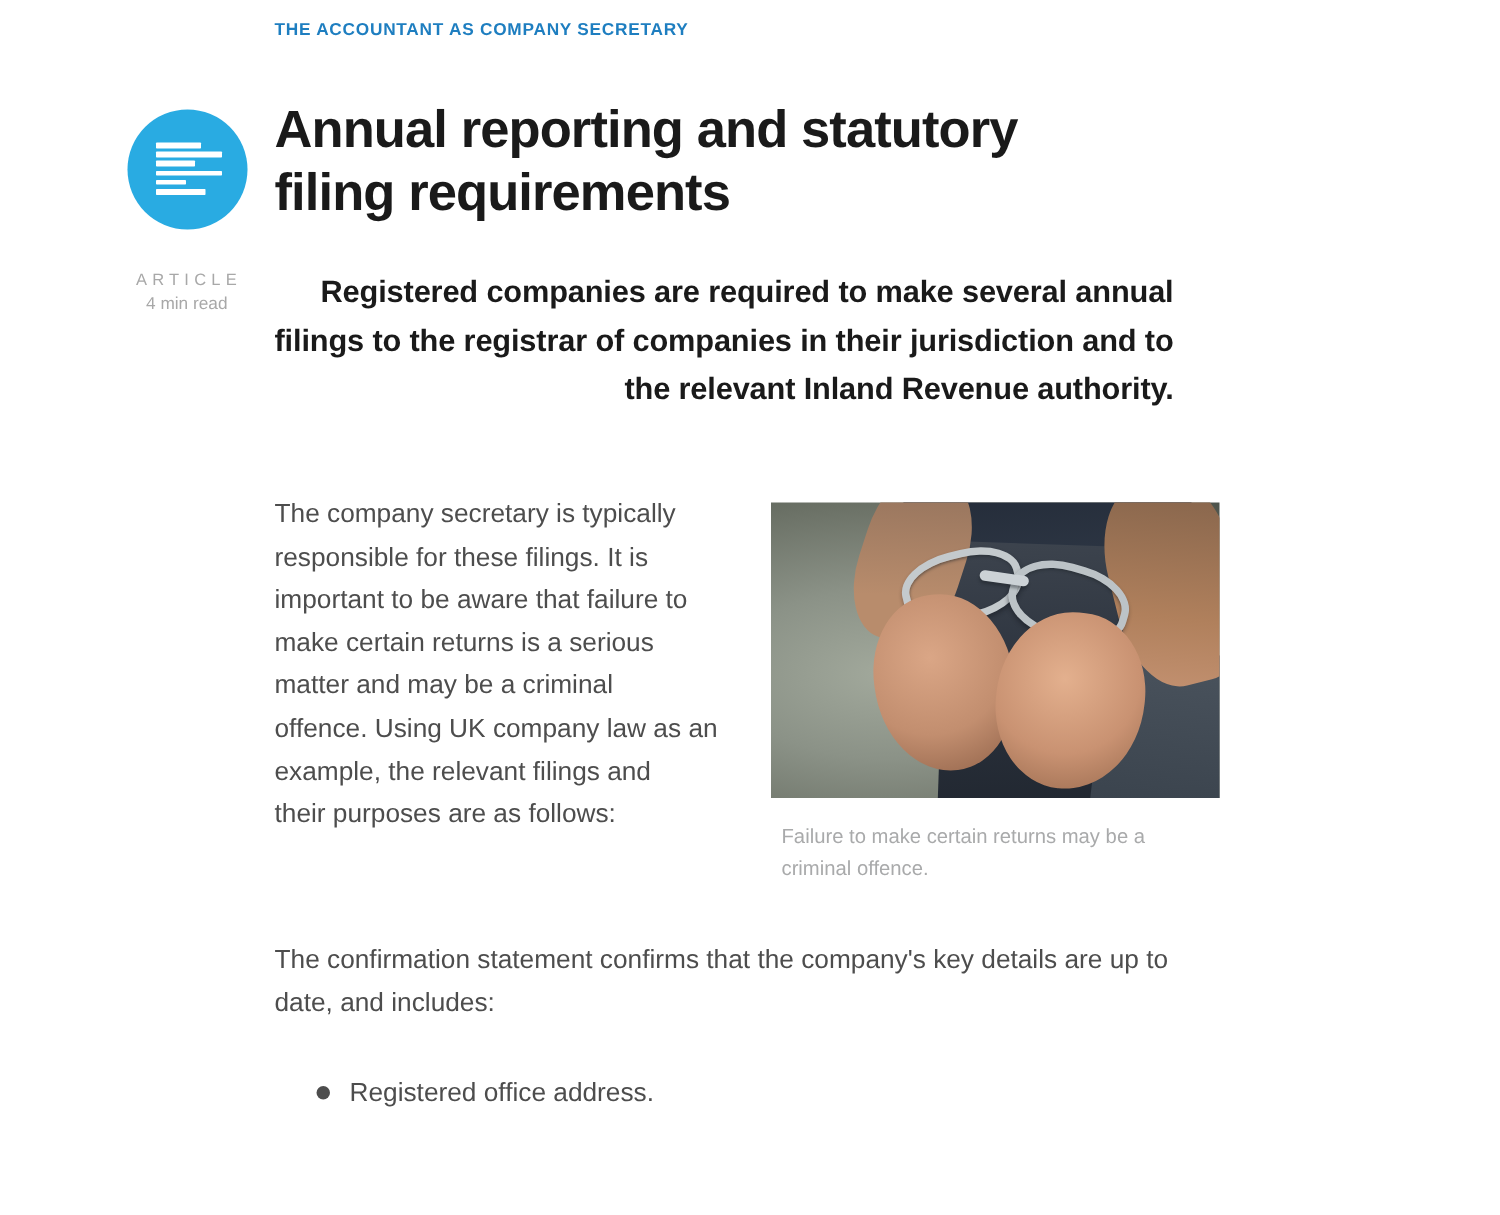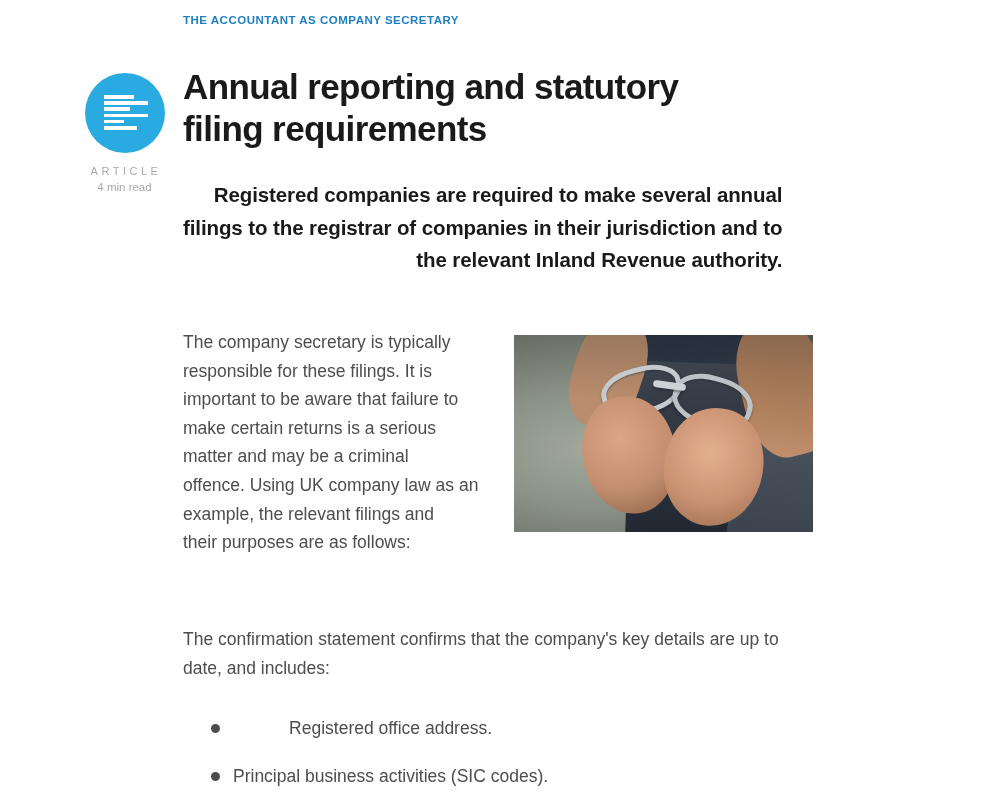"ARTICLE" .badge-type { margin-top: 12px -> 28px }
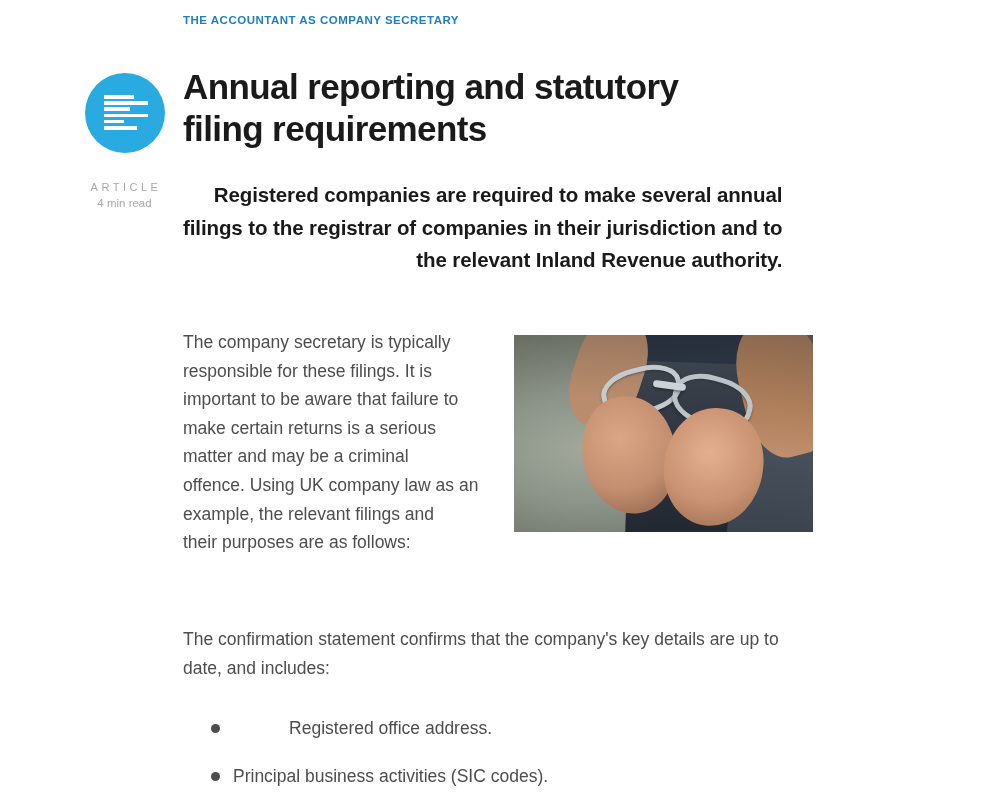"Failure to make certain returns" div.caption { html: none -> <div>Failure to make certain returns may be a criminal offence.</div> }
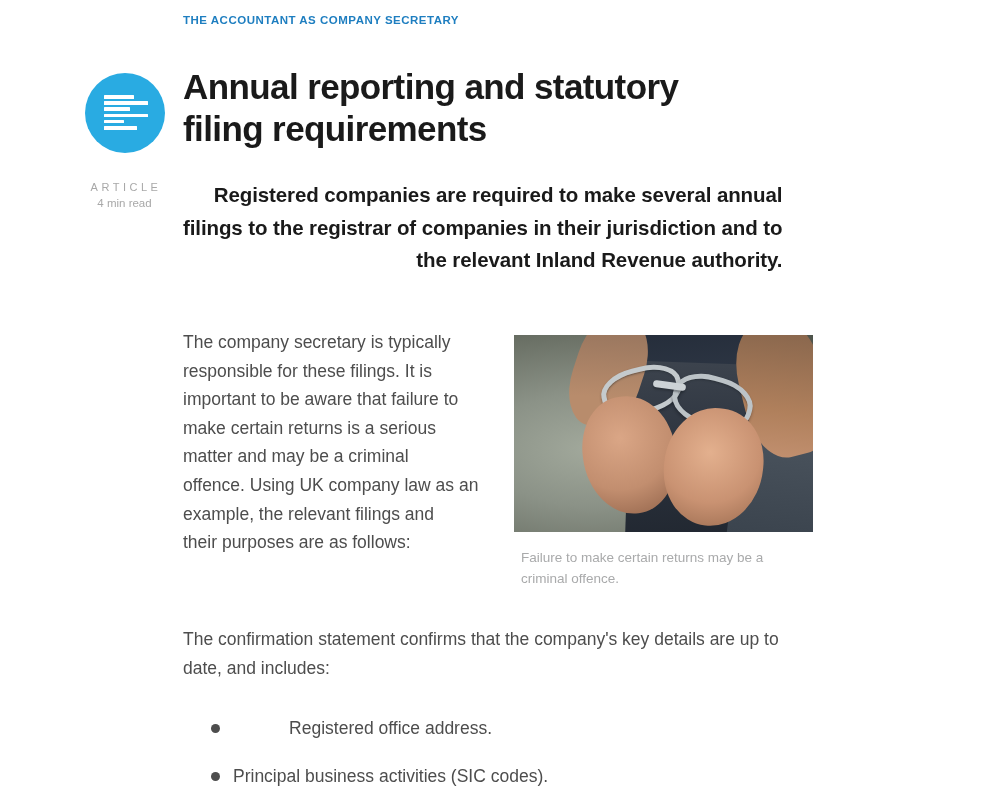"Principal business activities (SIC" li { html: <li> <span></span> <span>Principal business activities (SIC codes).</span> </li> -> none }
